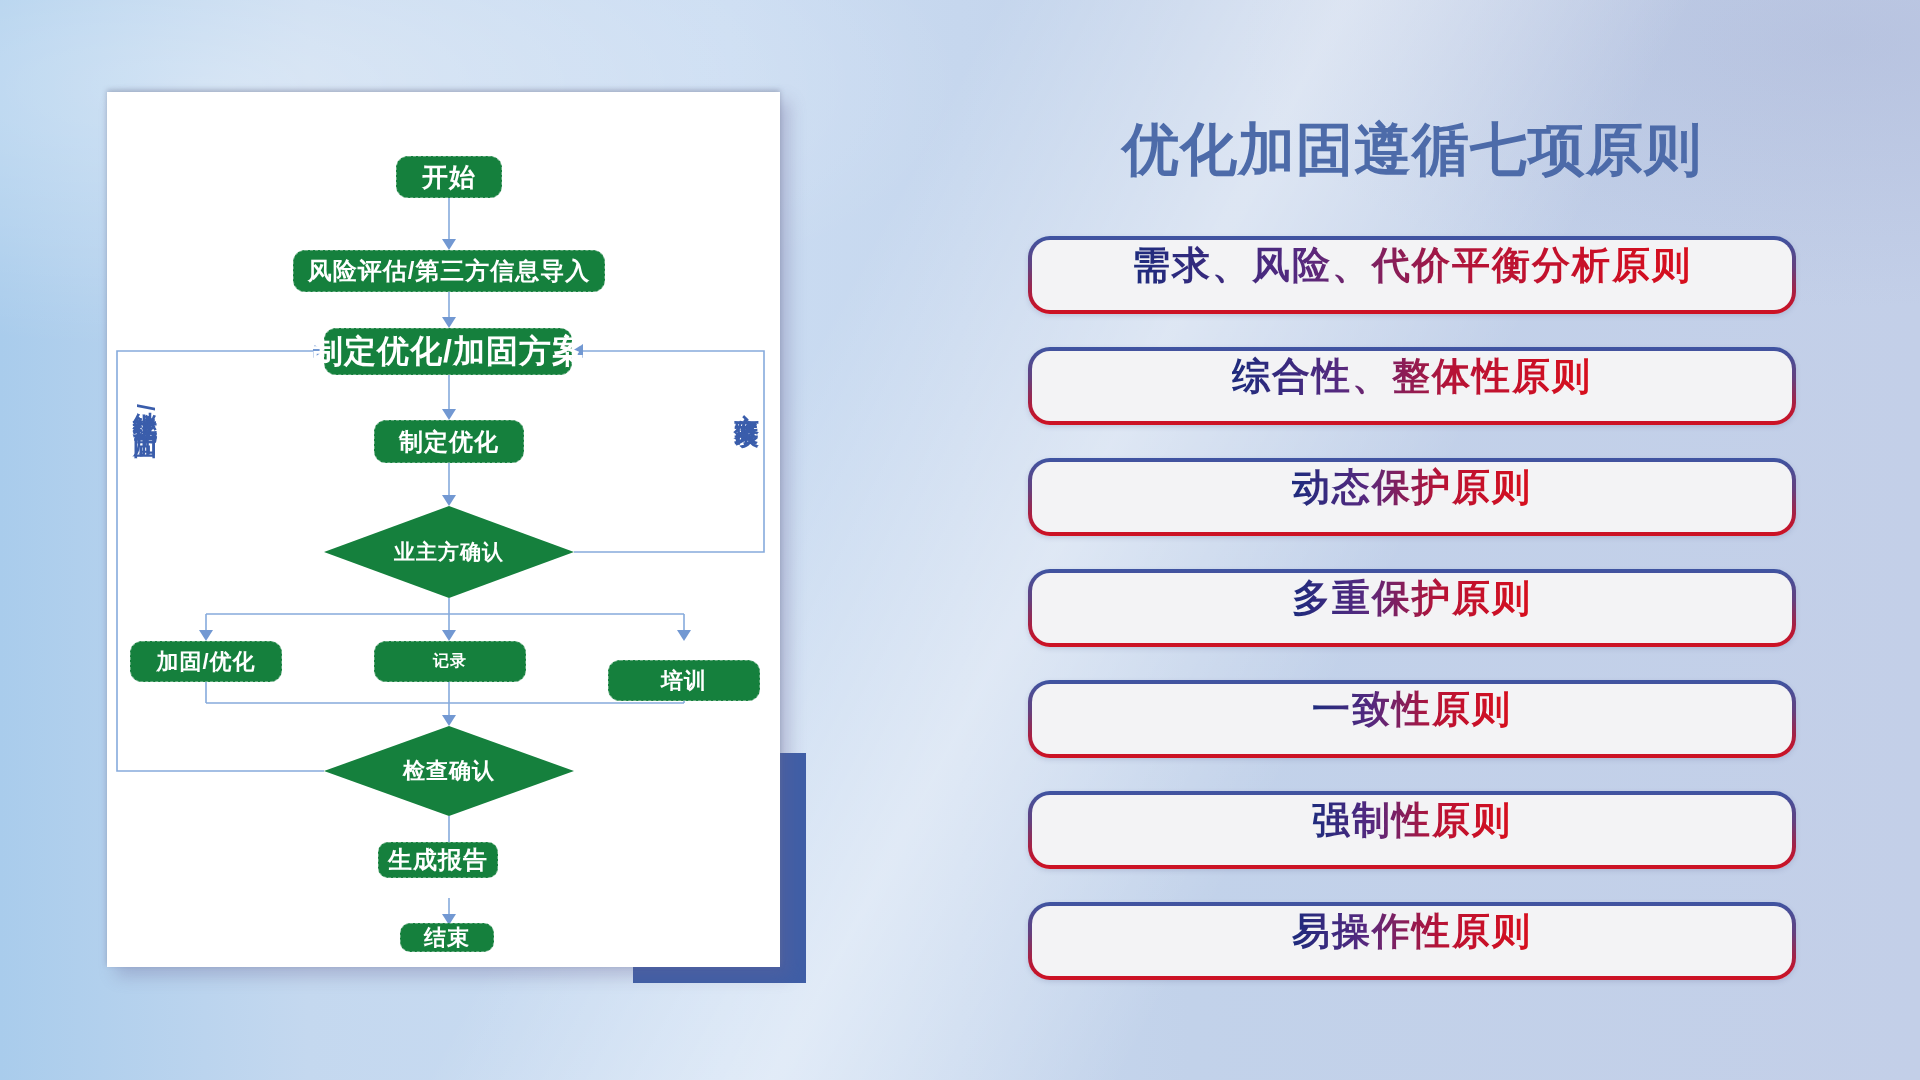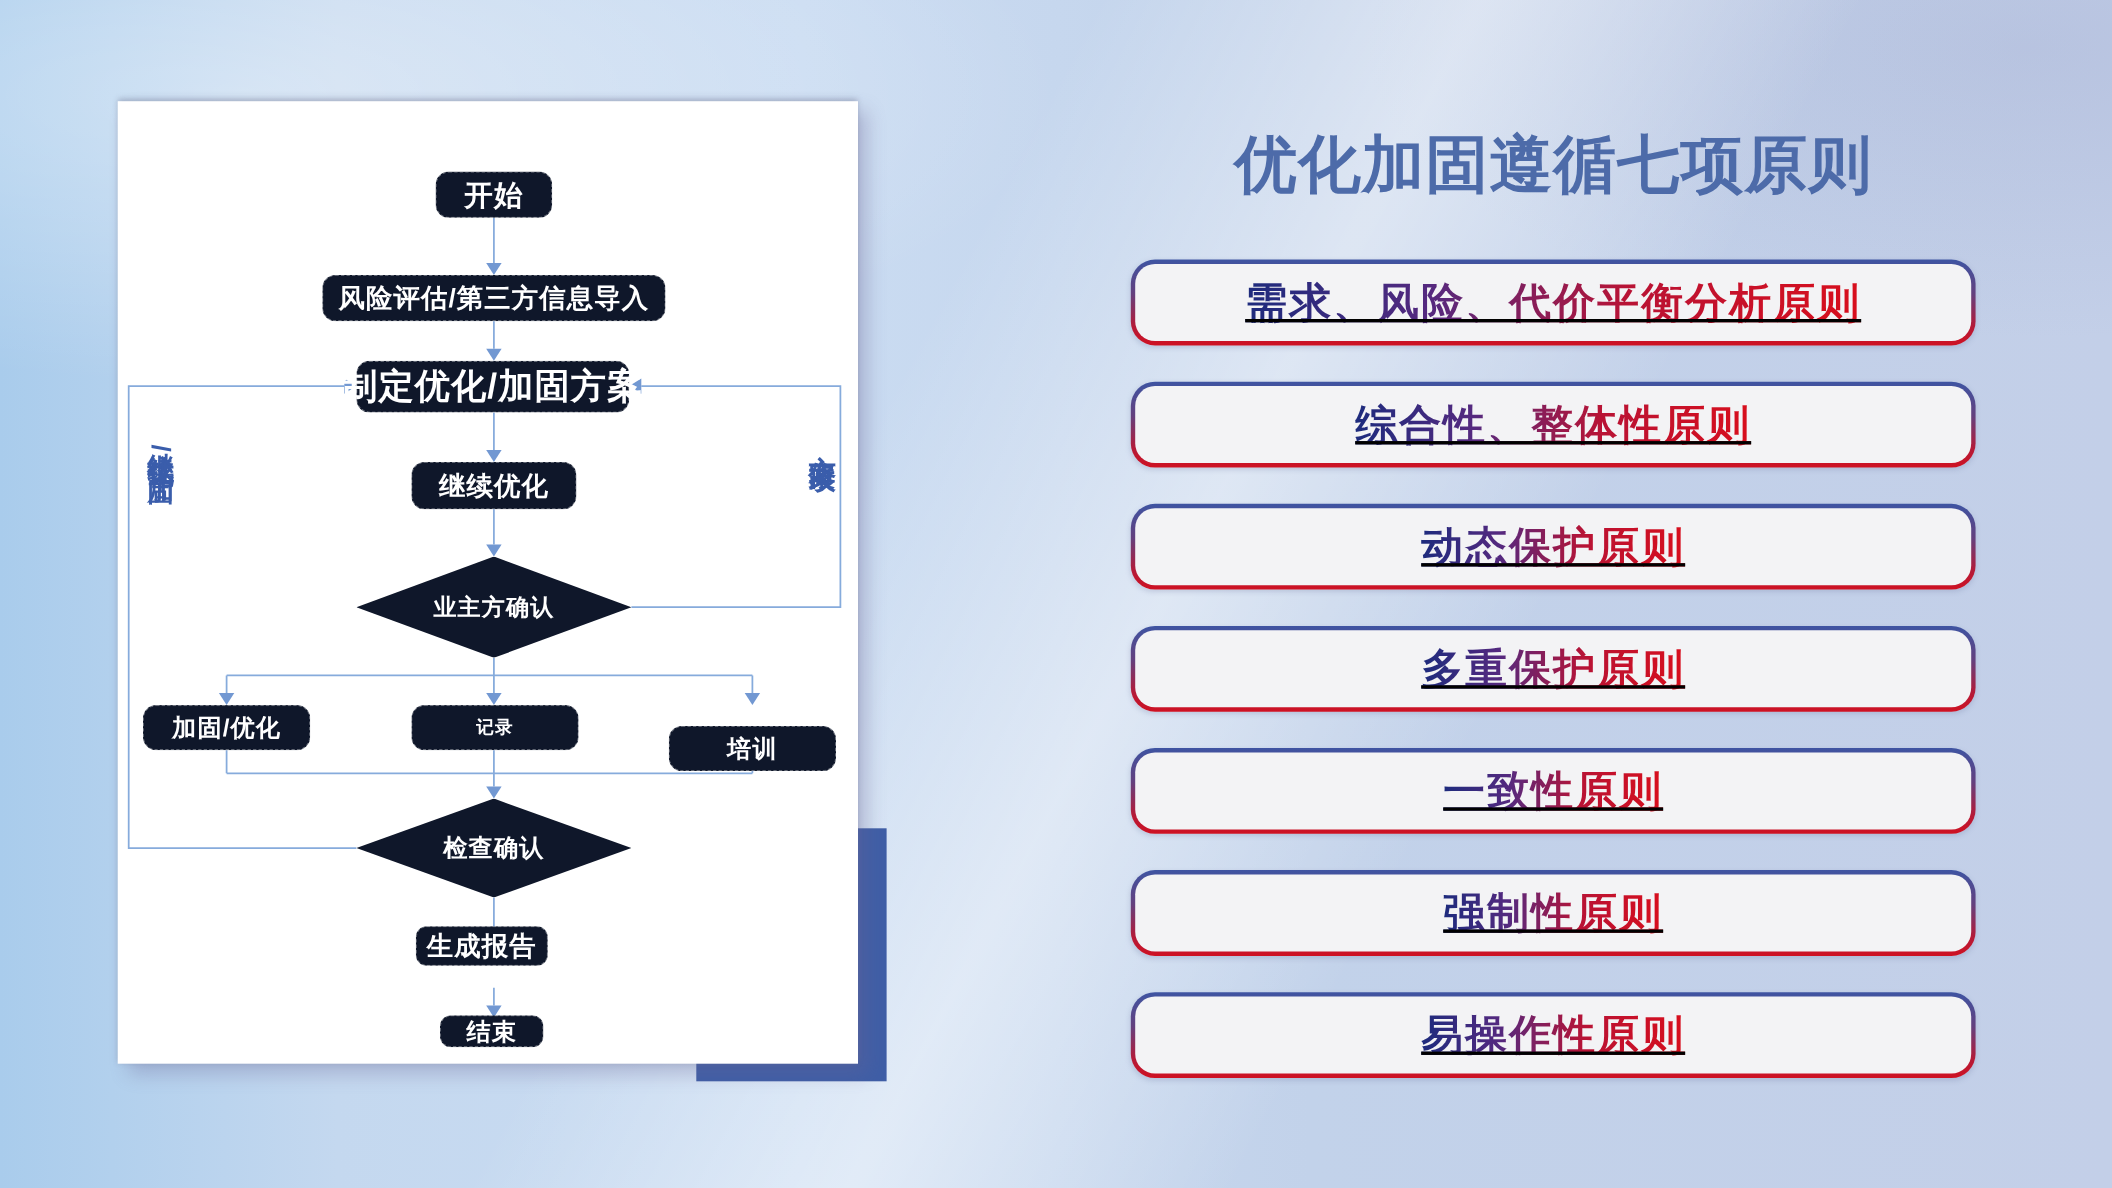"开始" .fnode { background: #0f172a -> #15803d }
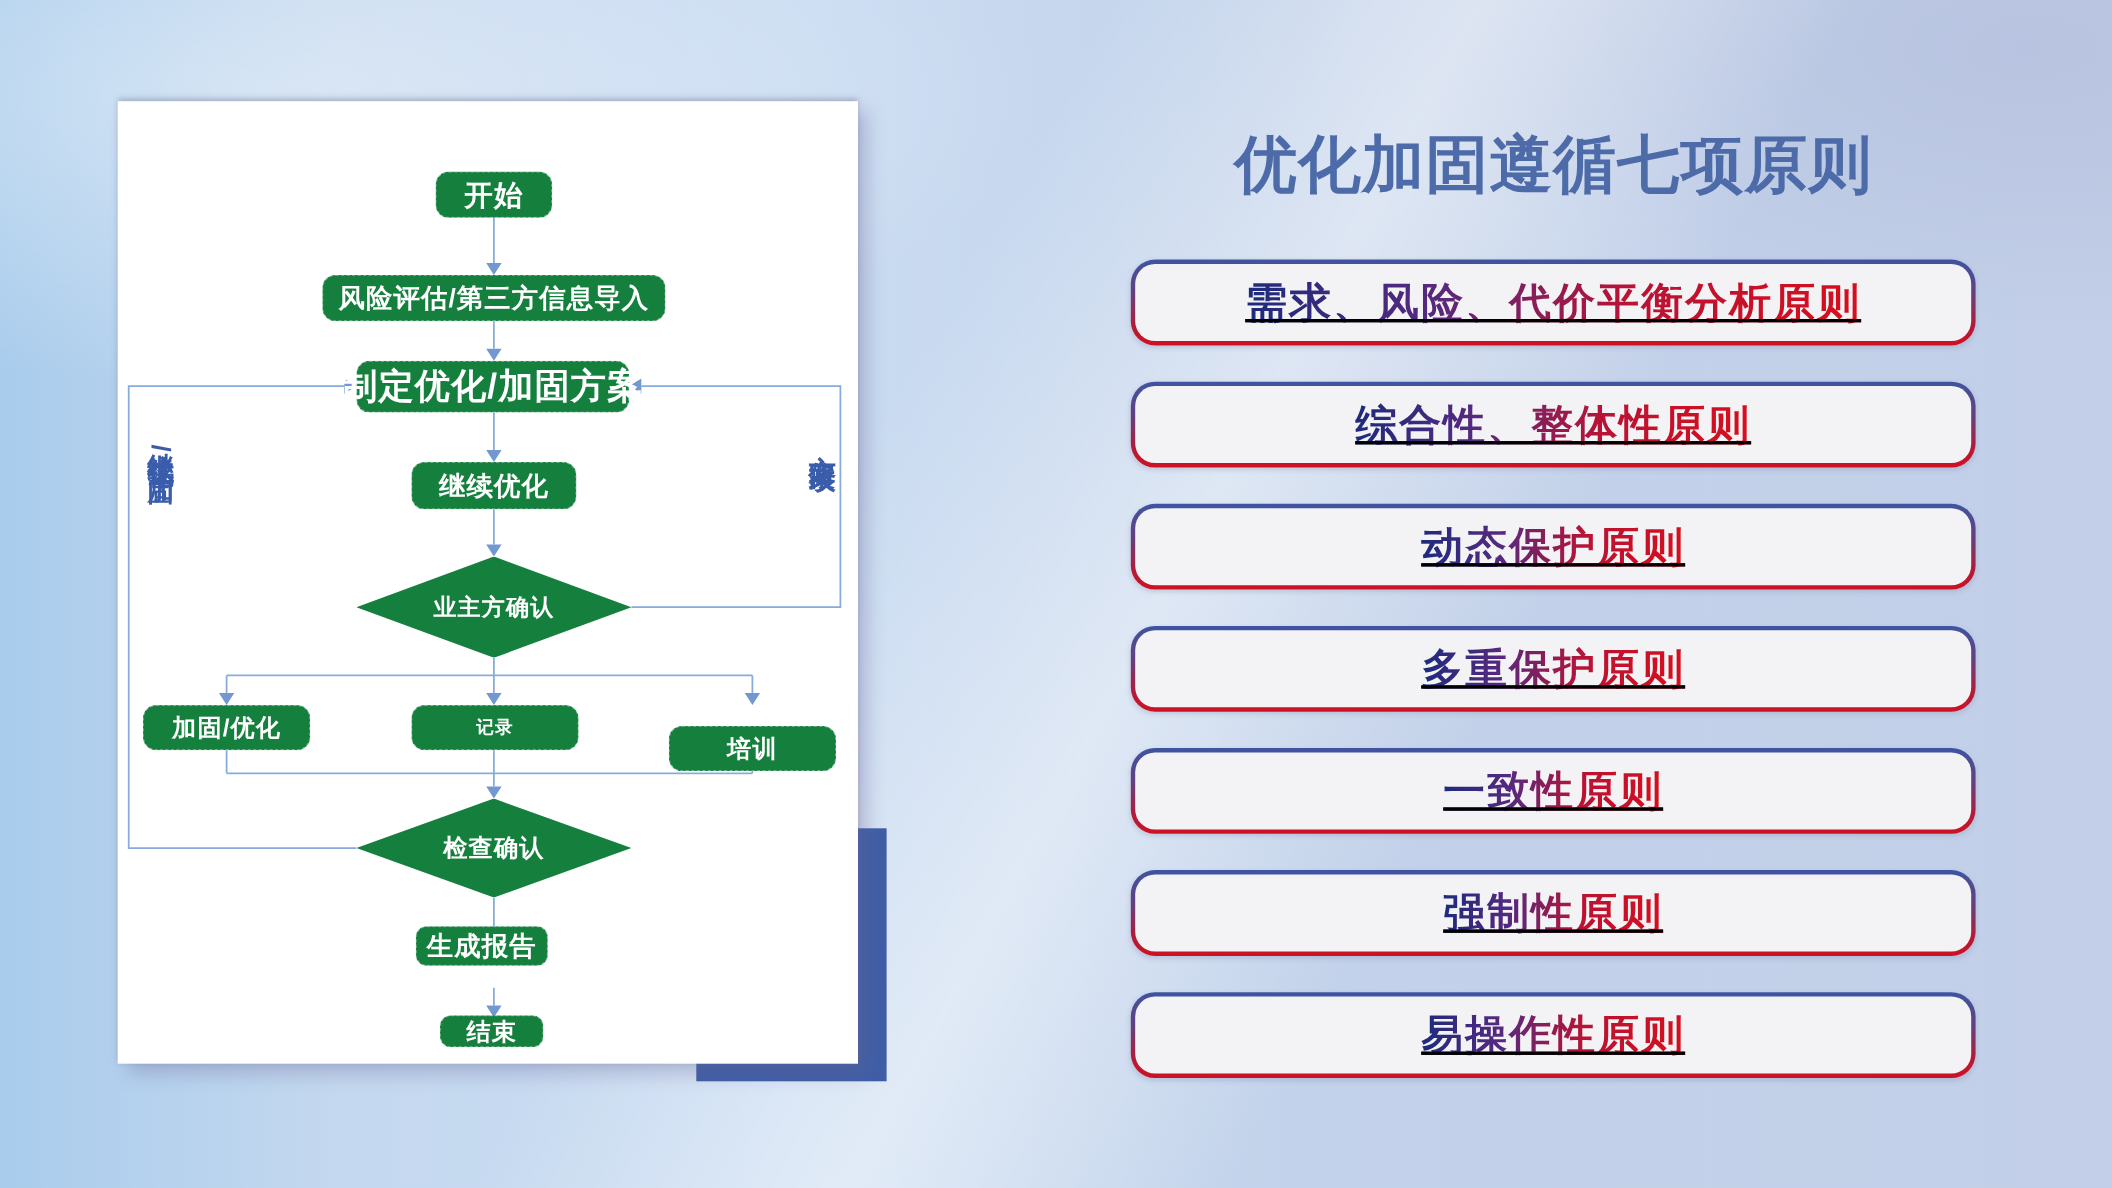"需求、风险、代价平衡分析原则" .principle-inner { align-items: center -> none; text-decoration: underline -> none }
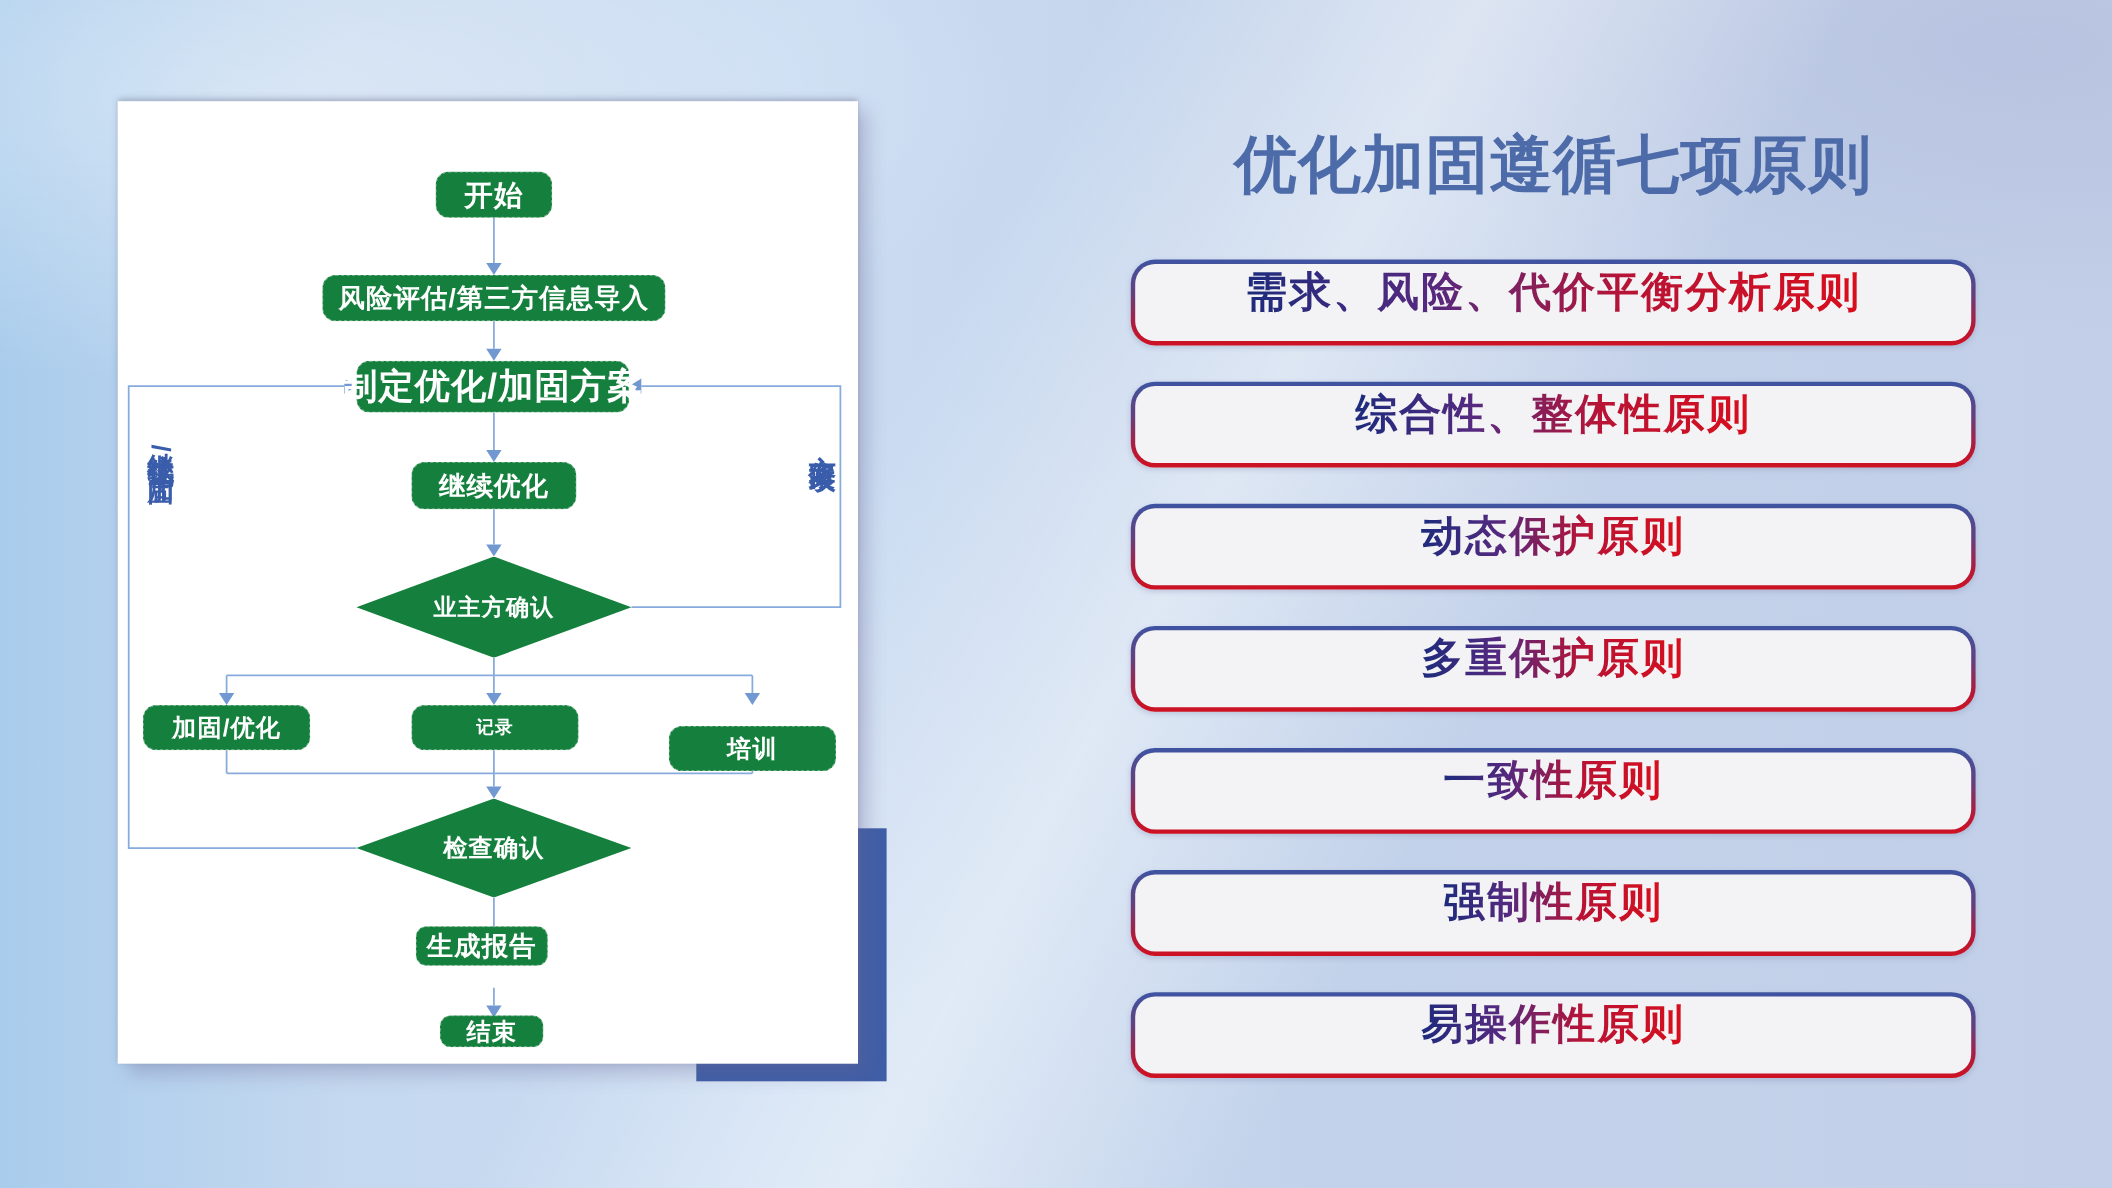"继续优化" div.fnode { text: 继续 -> 制定 }
